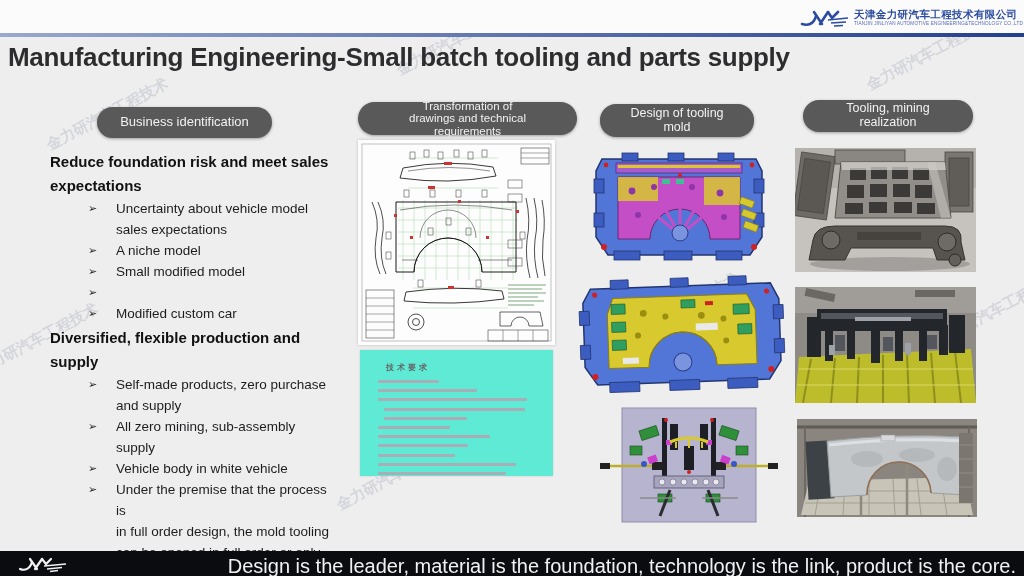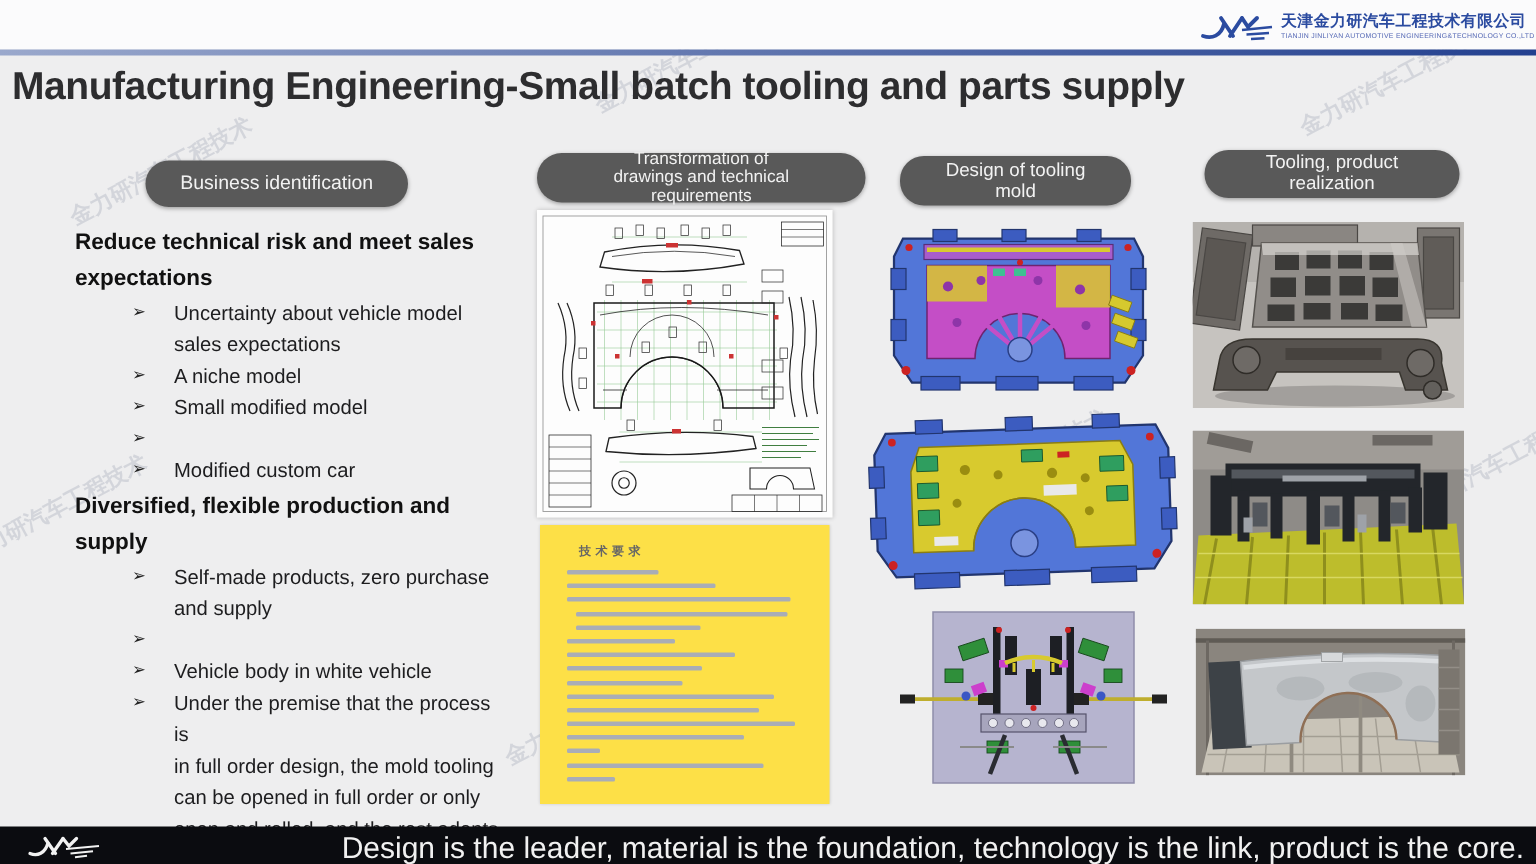"Tooling, product" div.abs { text: product -> mining }
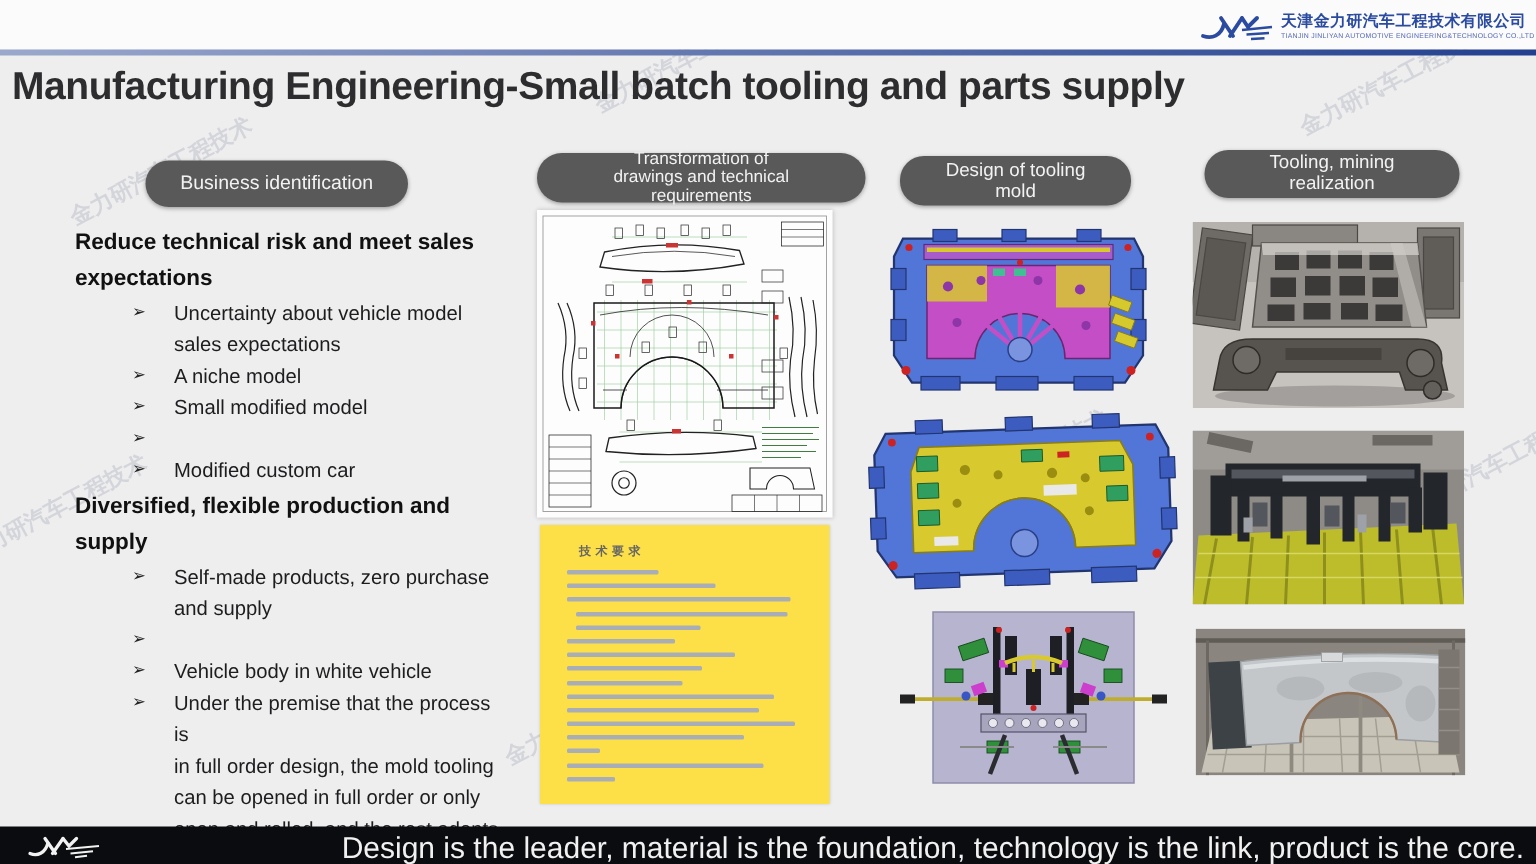"Reduce technical risk and meet" div.sec-head { text: technical -> foundation }
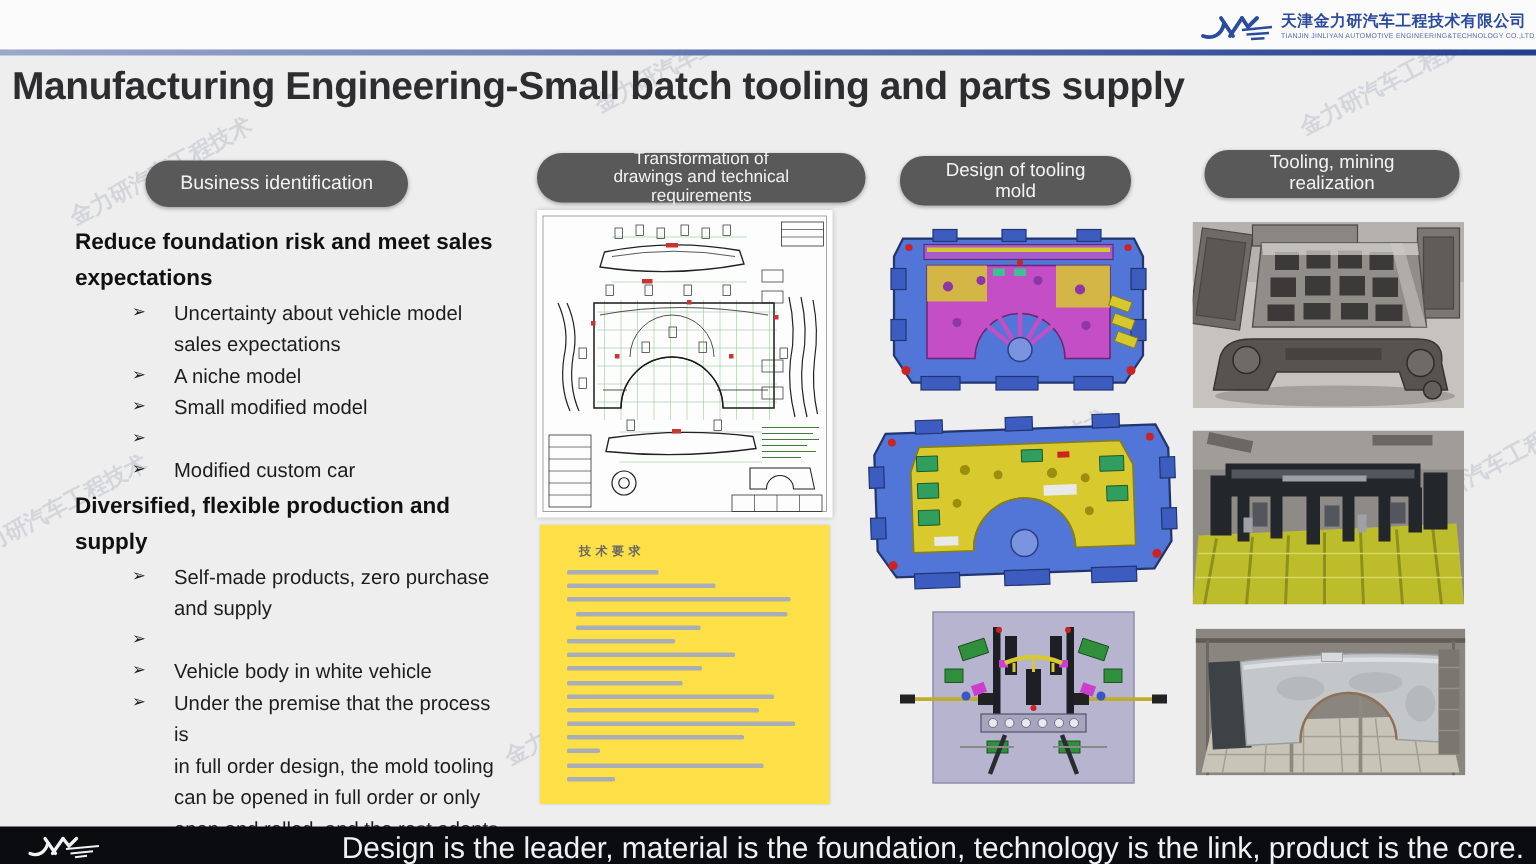"技术要求" .doc { background: #fde047 -> #5eead4; height: 186px -> 126px }
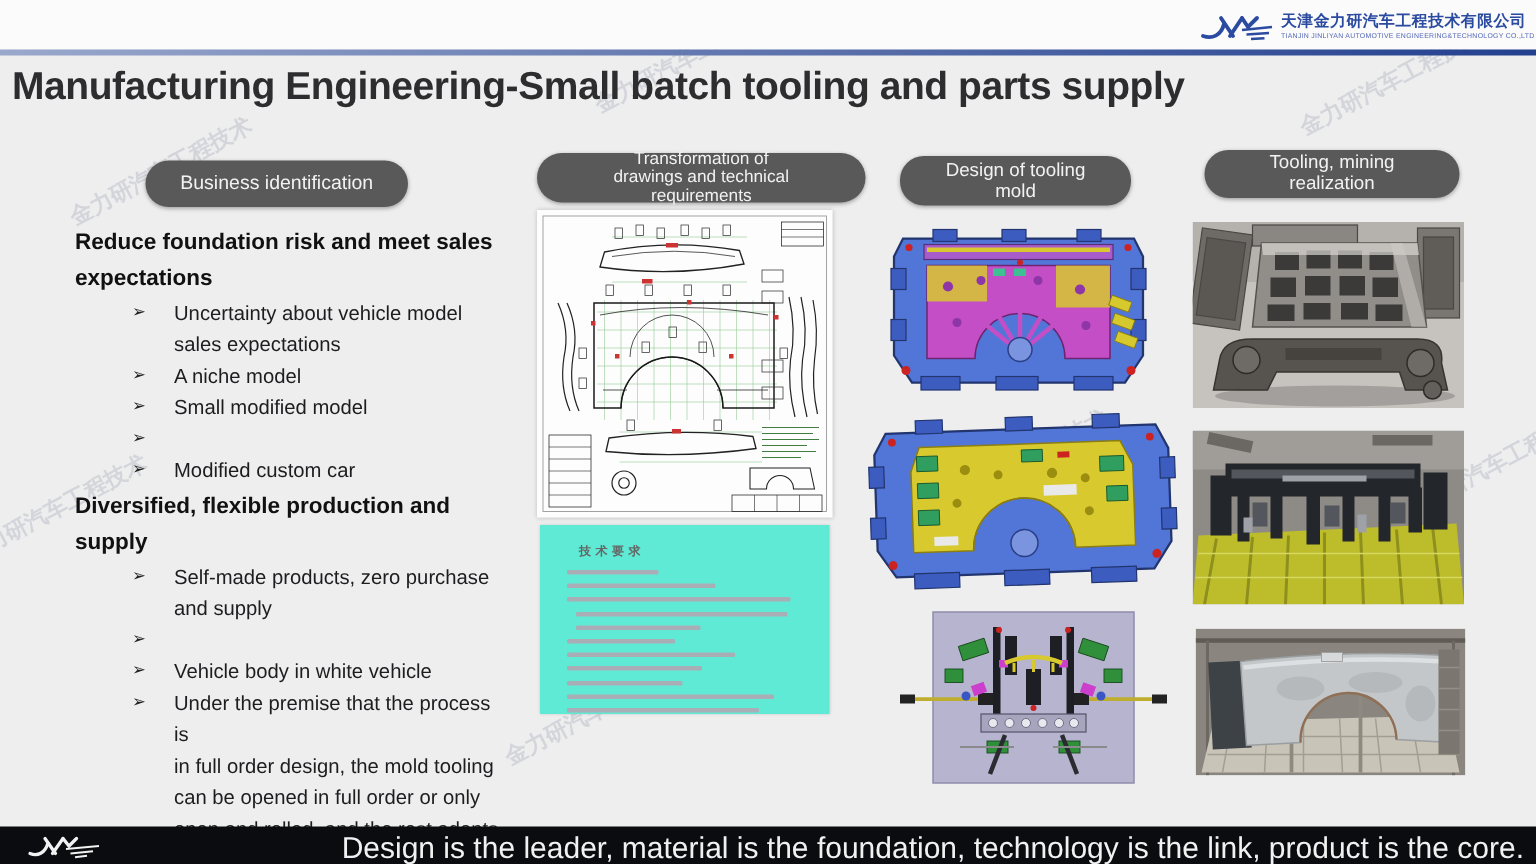"All zero mining, sub-assembly supply" span.btxt { html: none -> <span>All zero mining, sub-assembly supply</span> }
